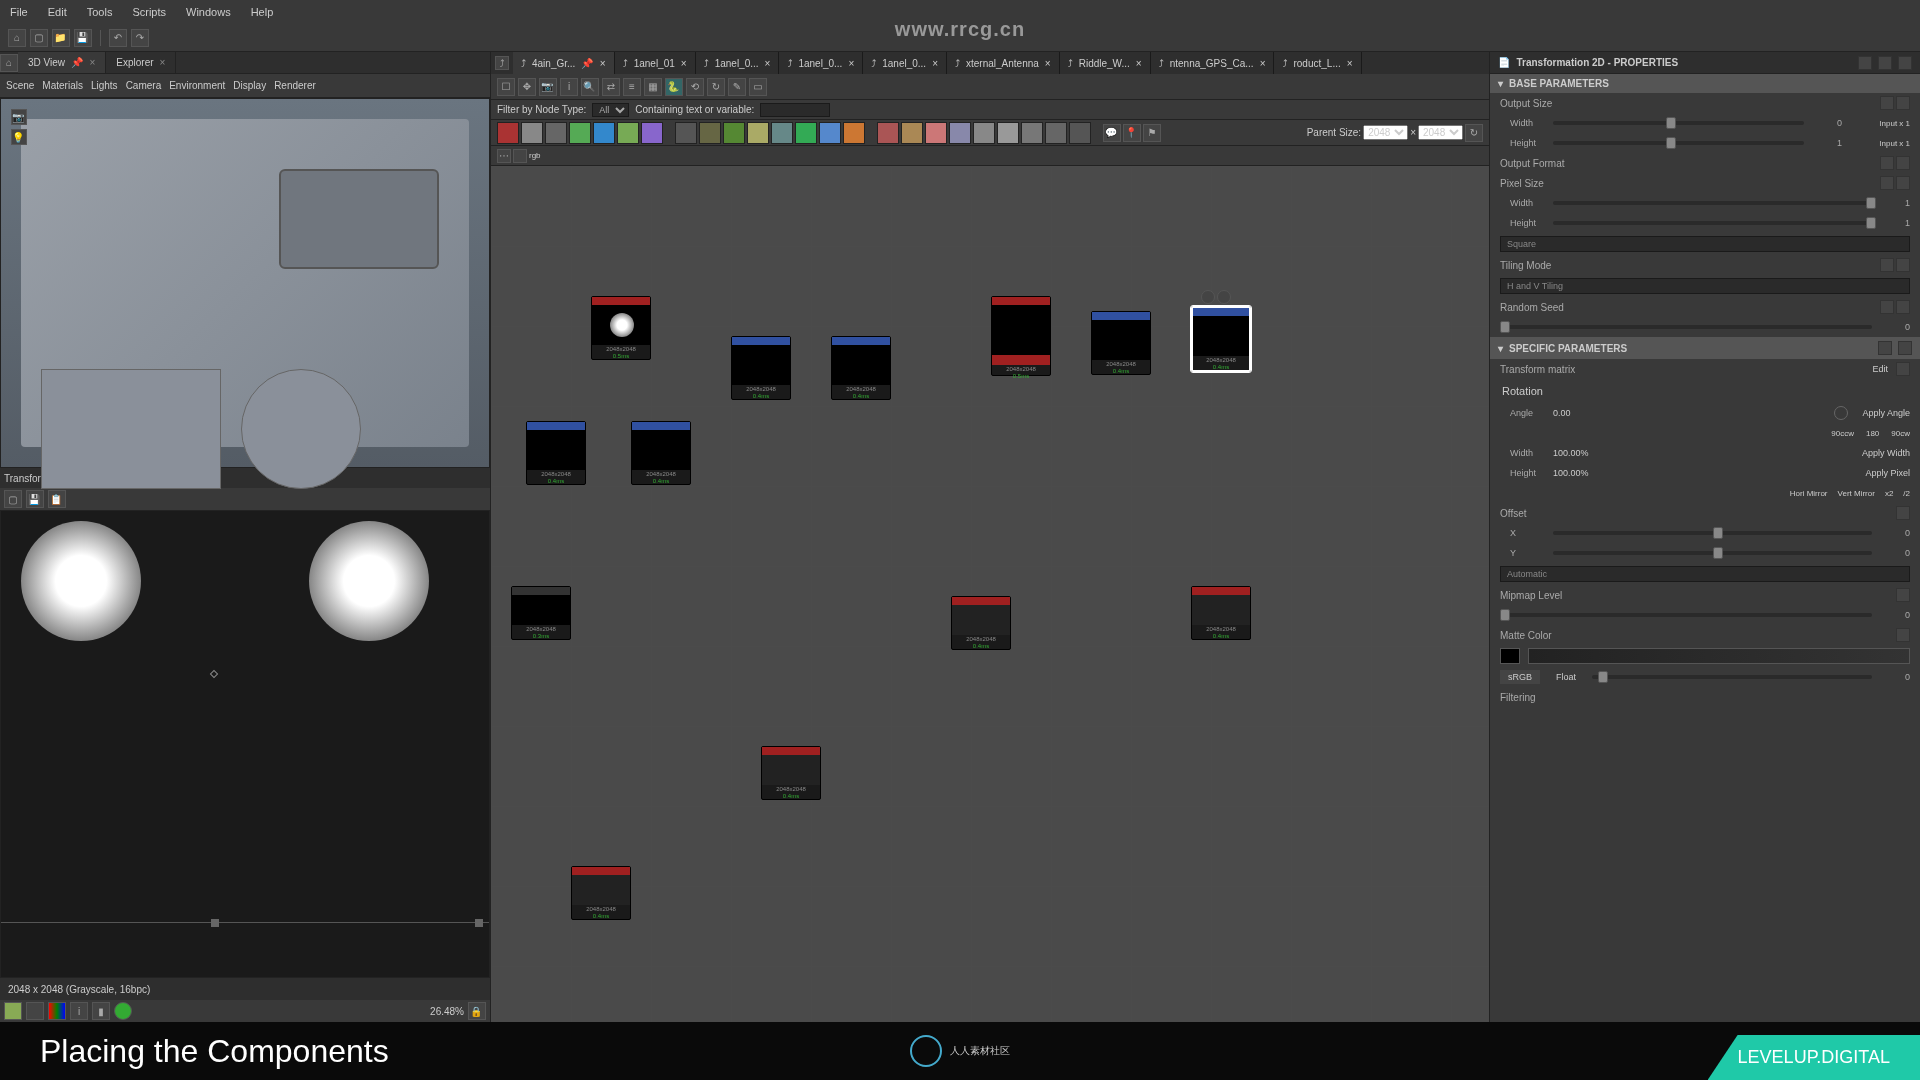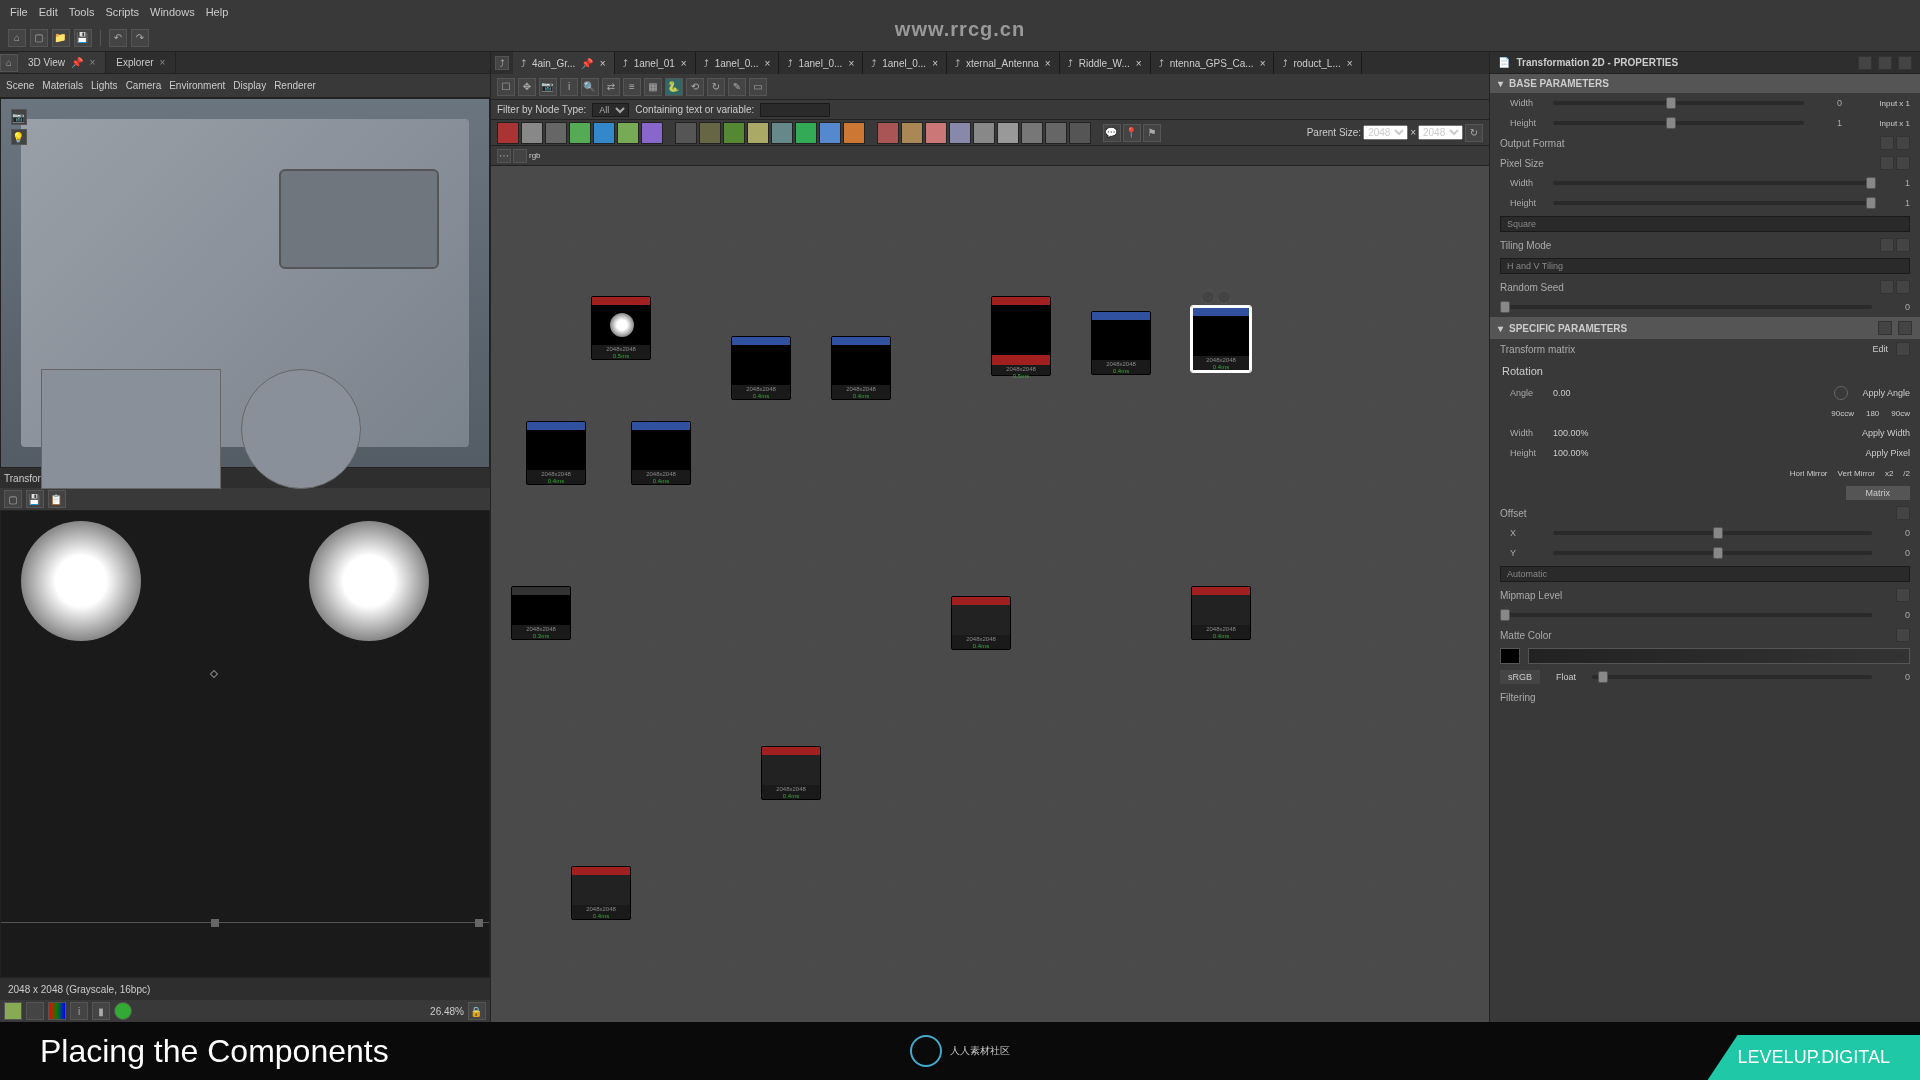"File" .menubar { gap: 11px -> 20px }
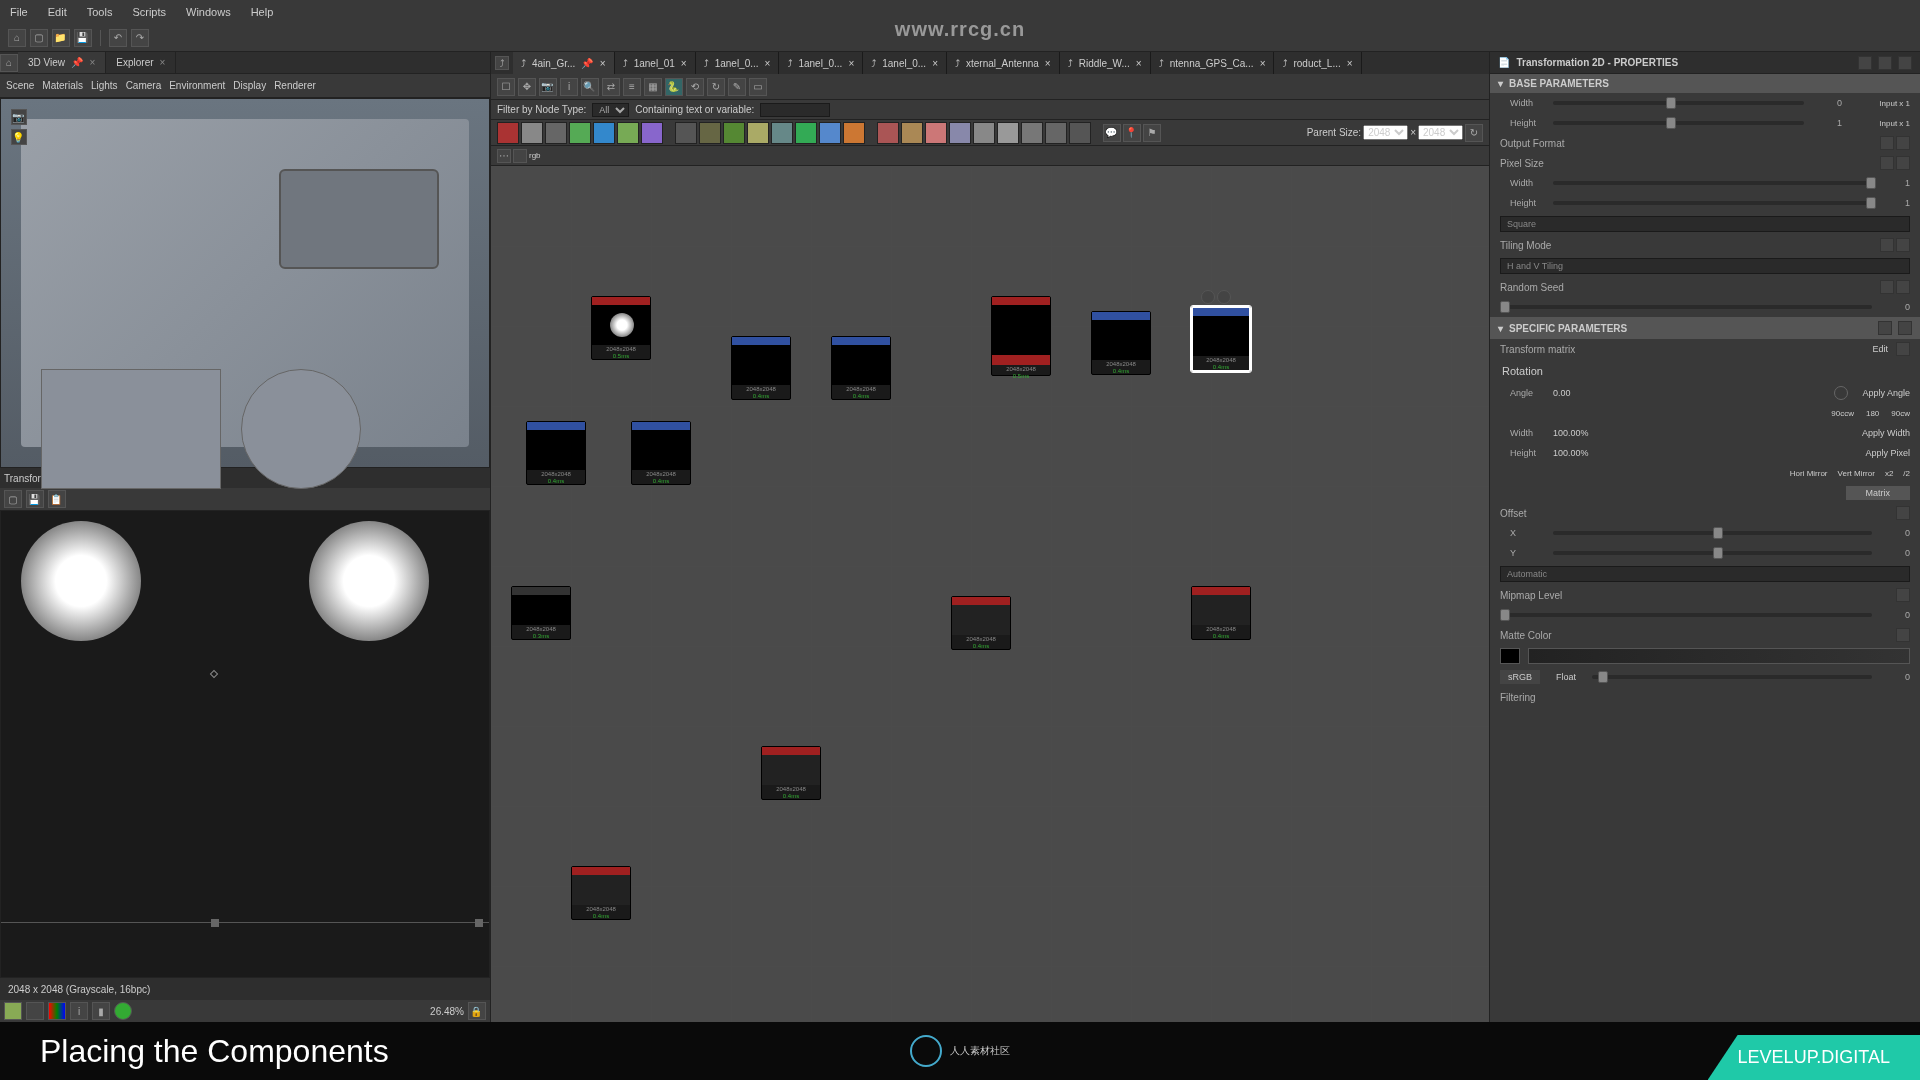"Output Size" div.props-row { html: none -> <div> <span>Output Size</span> <div> <span></span> <span></span> </div> </div> }
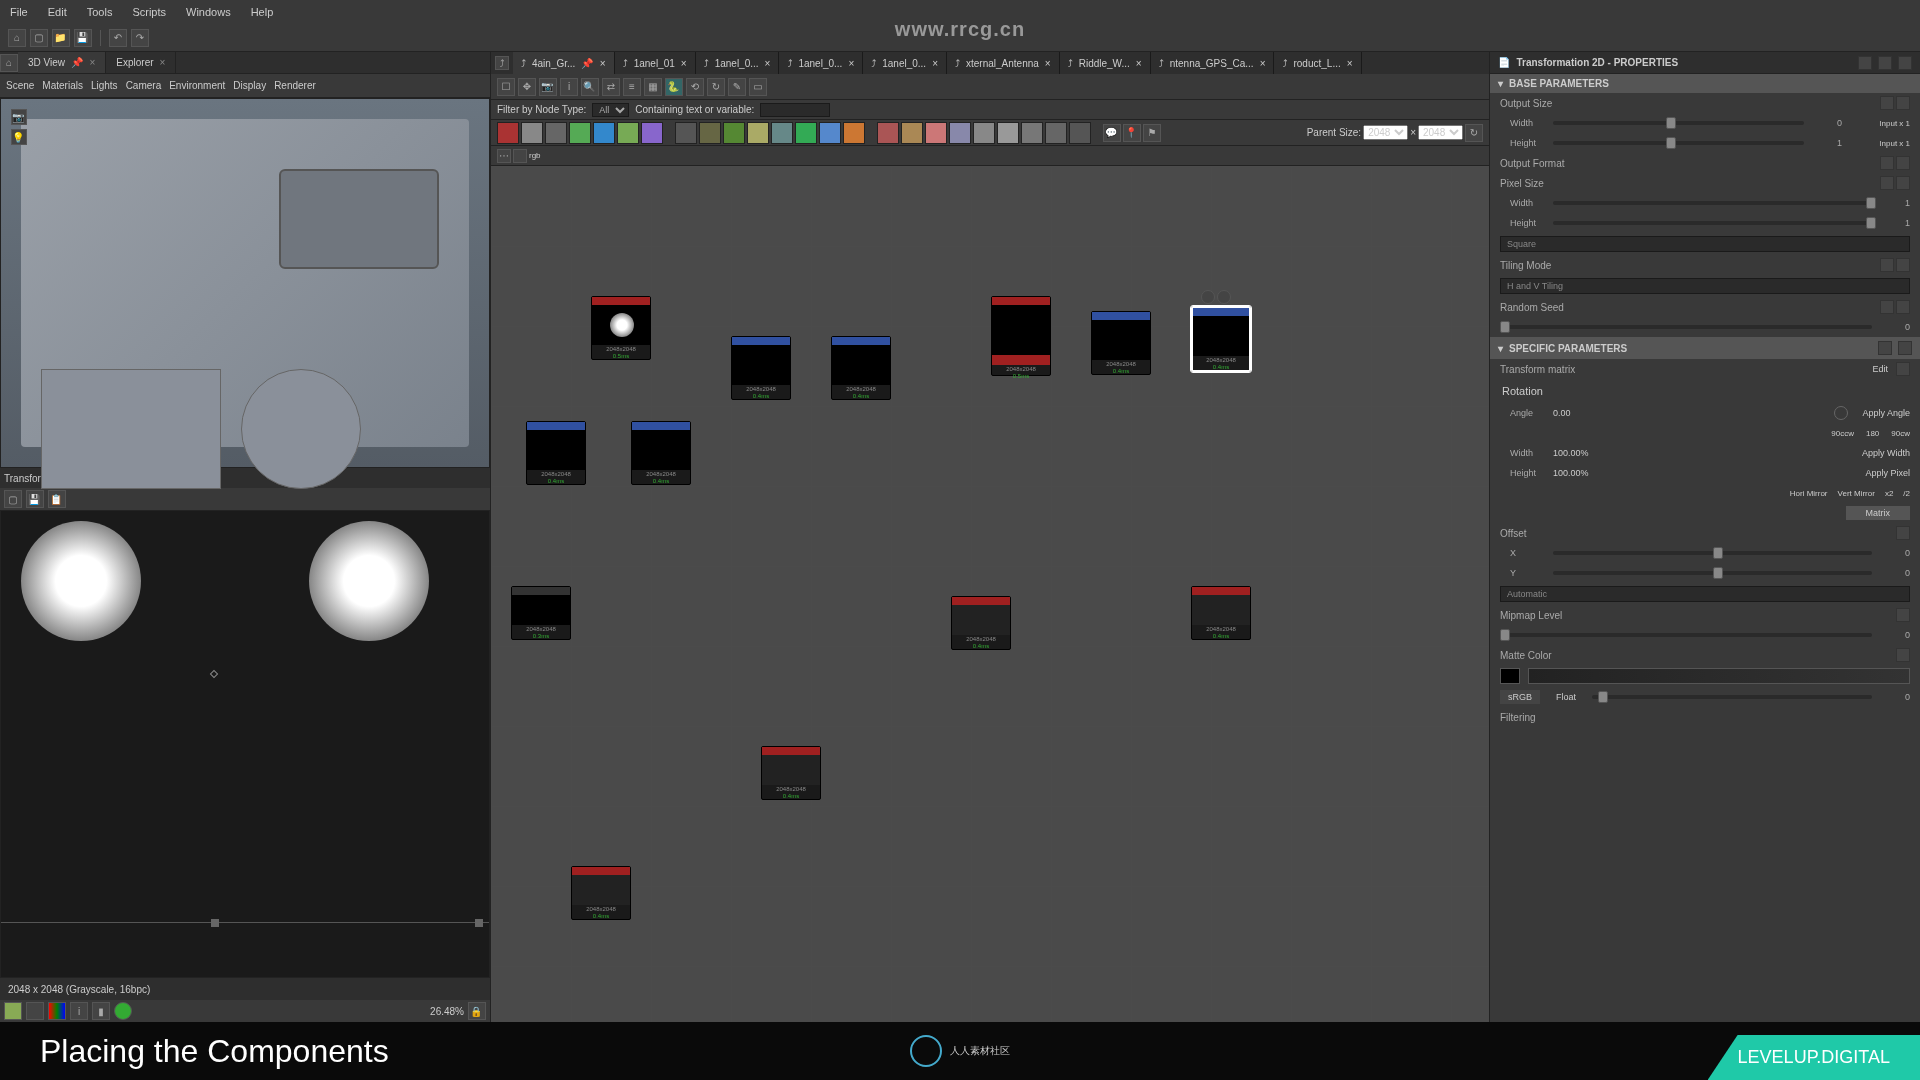"Matrix" div.props-row { html: <div> <div>Matrix</div> </div> -> none }
